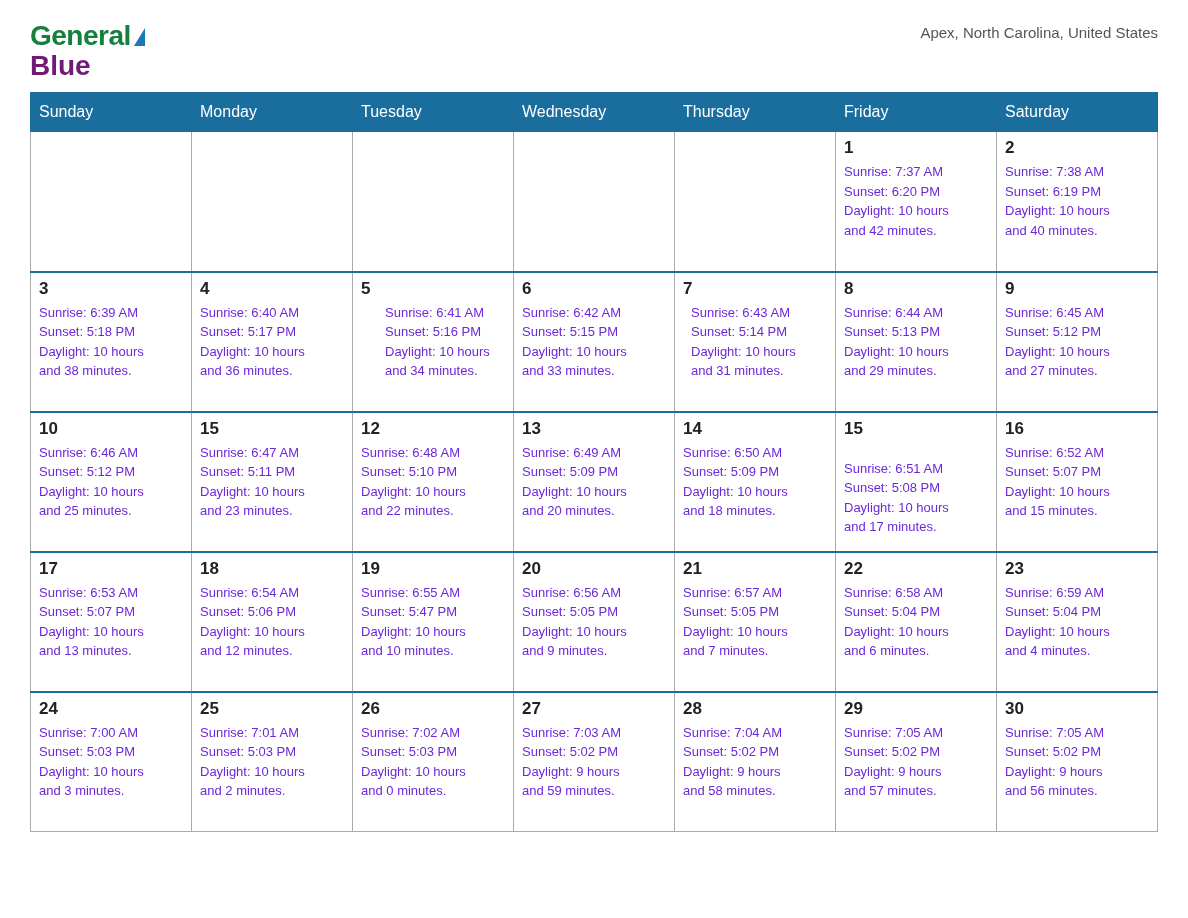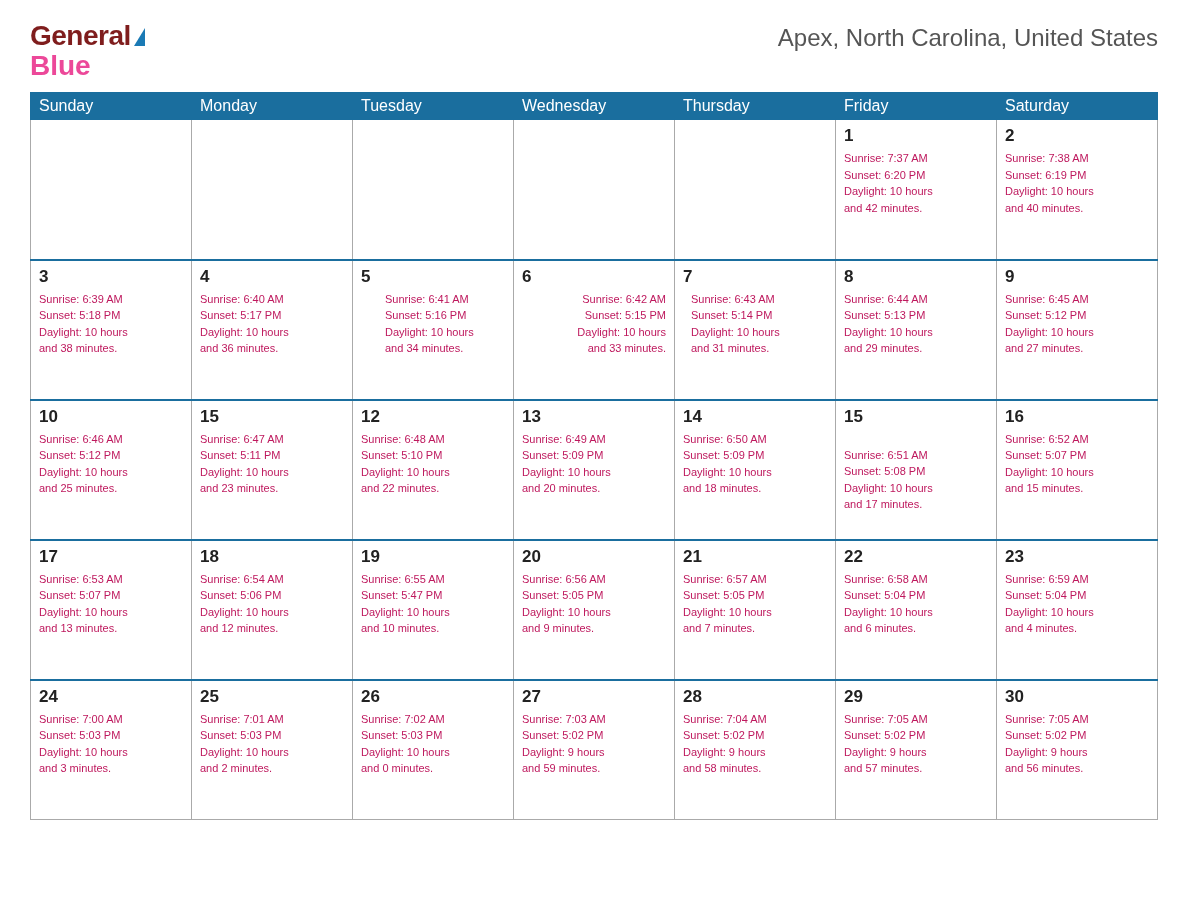"General" .logo-general { color: #7f1d1d -> #15803d }
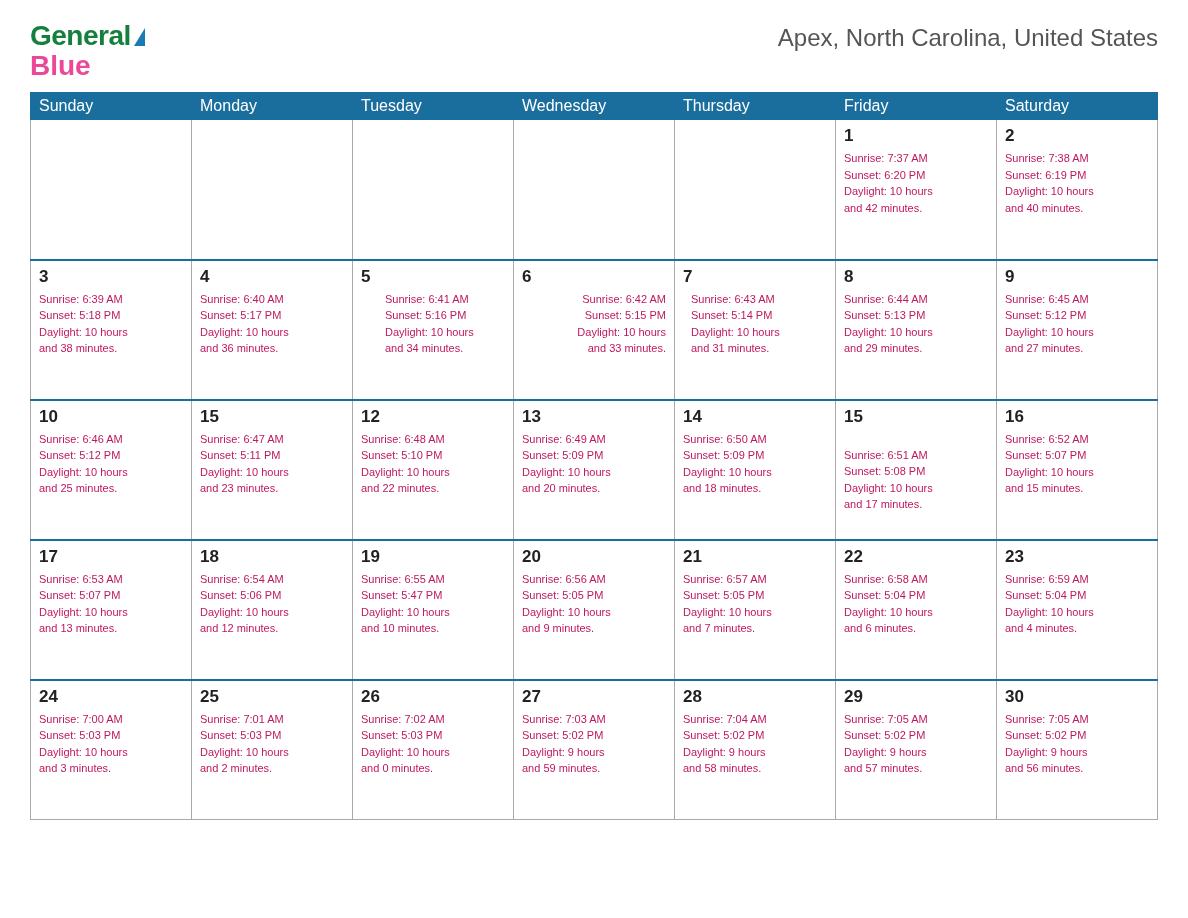"Apex, North Carolina, United States" .location-subtitle { font-size: 24px -> 15px }
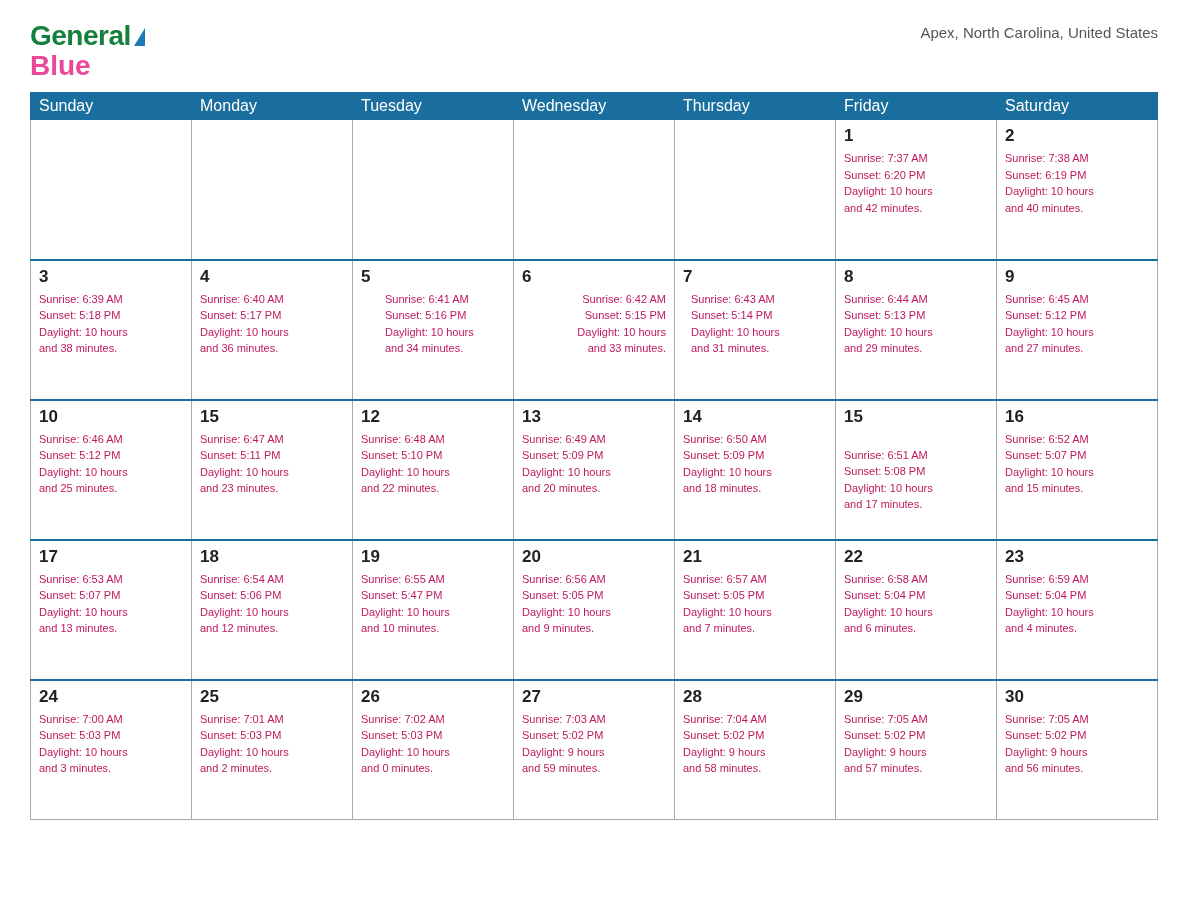"Blue" .logo-blue-word { color: #ec4899 -> #701a75 }
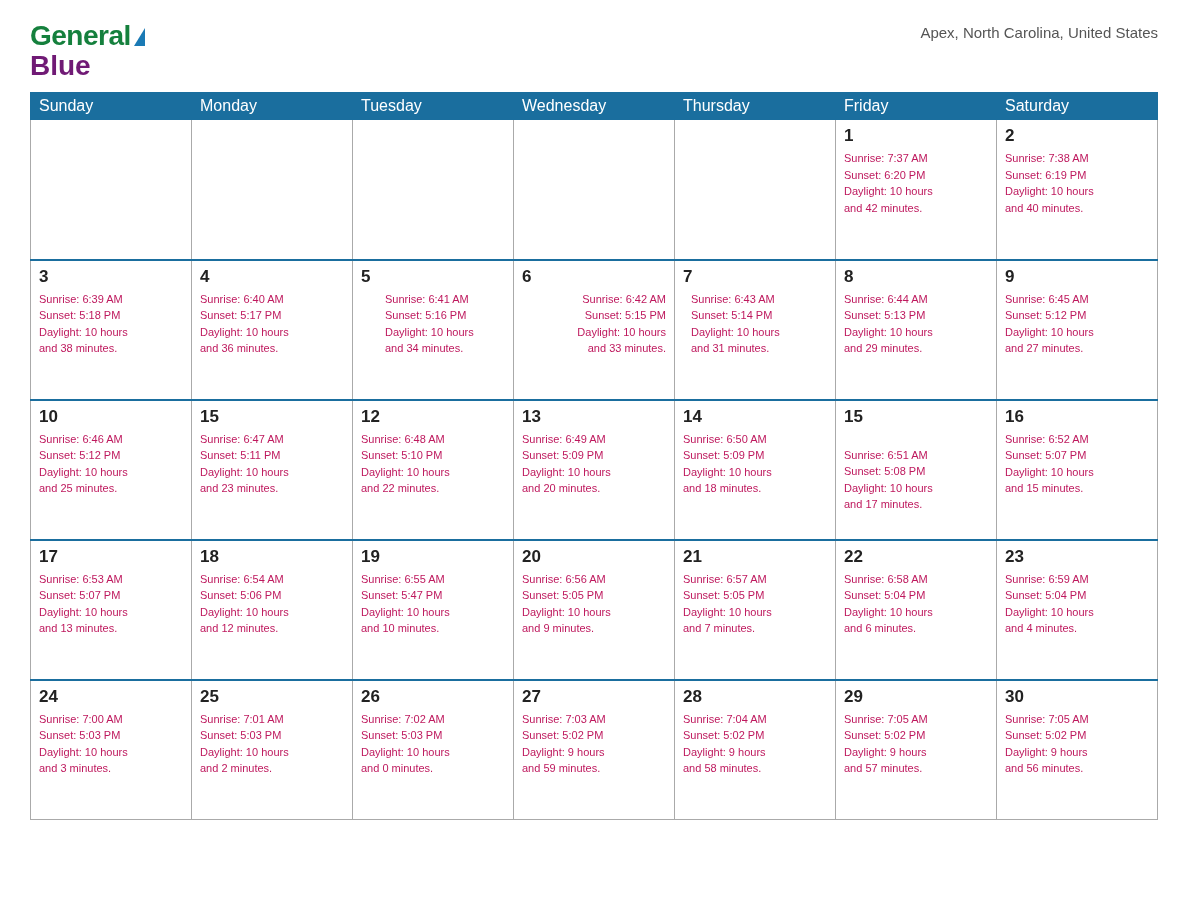"Sunday" .calendar-table th { padding: 4px 8px -> 10px 8px }
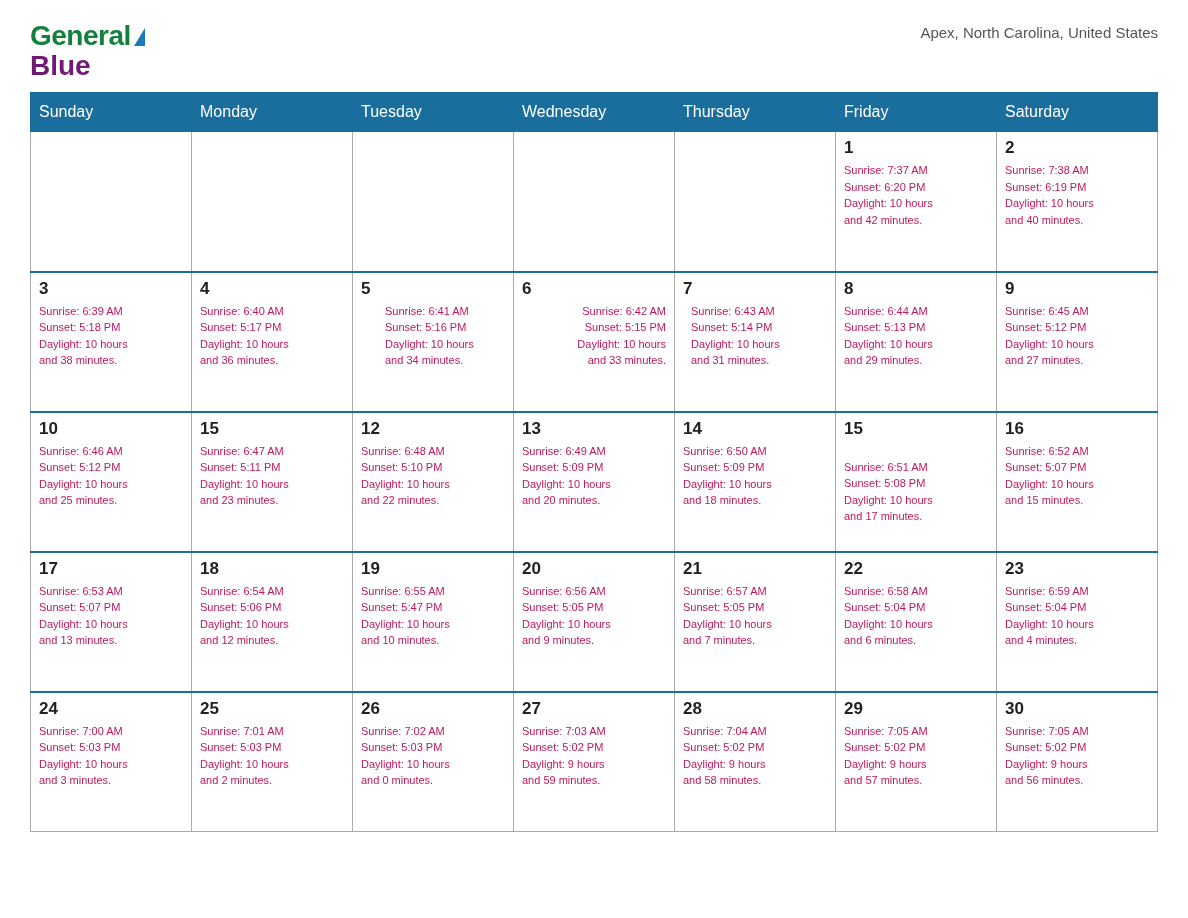"Sunrise: 7:37 AM" .day-info { color: #be185d -> #6d28d9; font-size: 11px -> 13px }
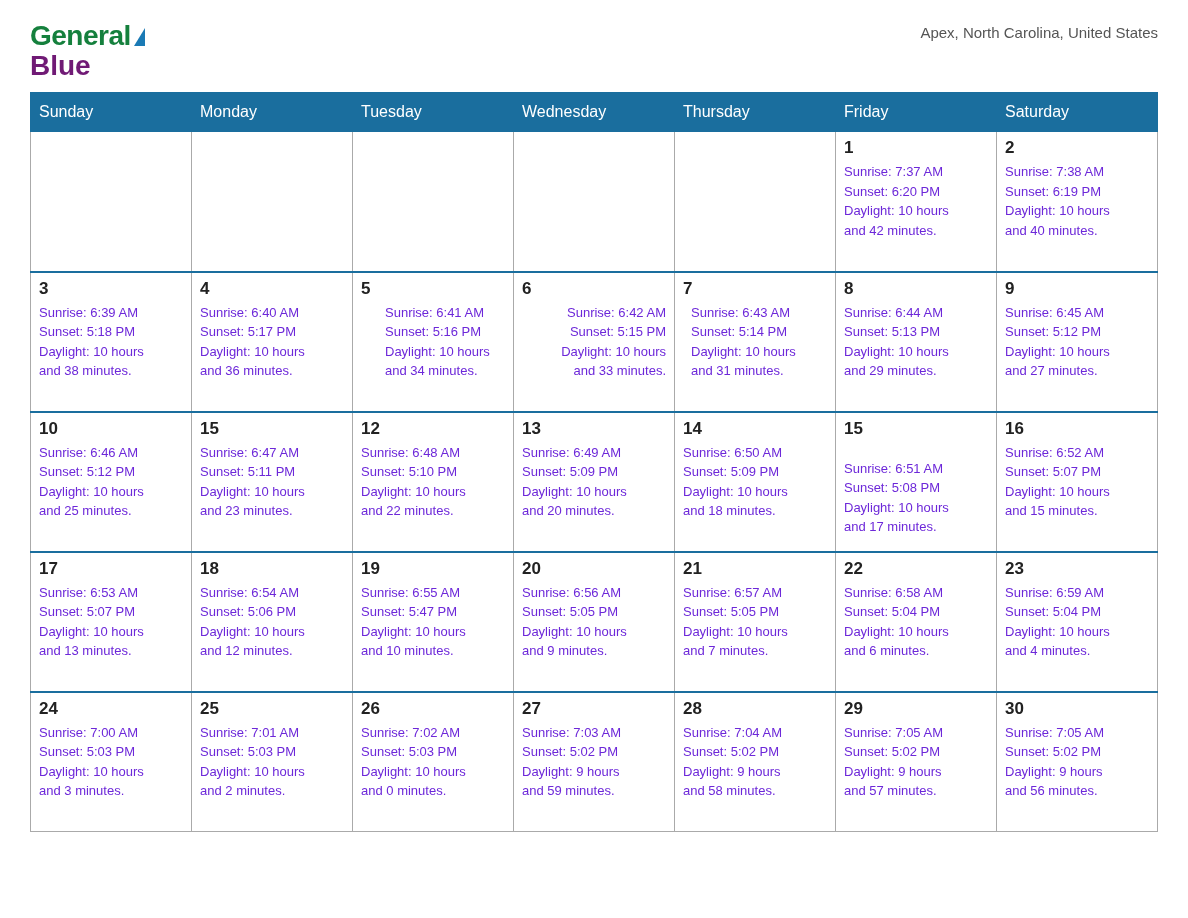"Sunrise: 6:42 AM" div.day-info { text-align: right -> none }
